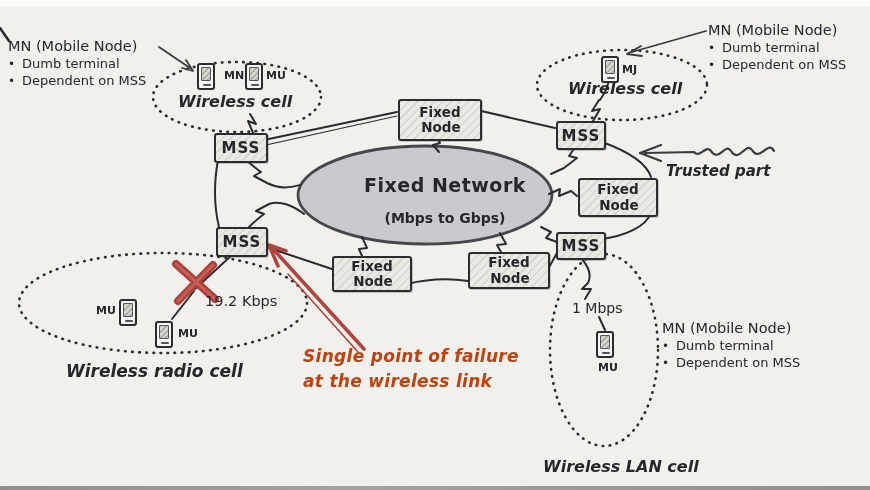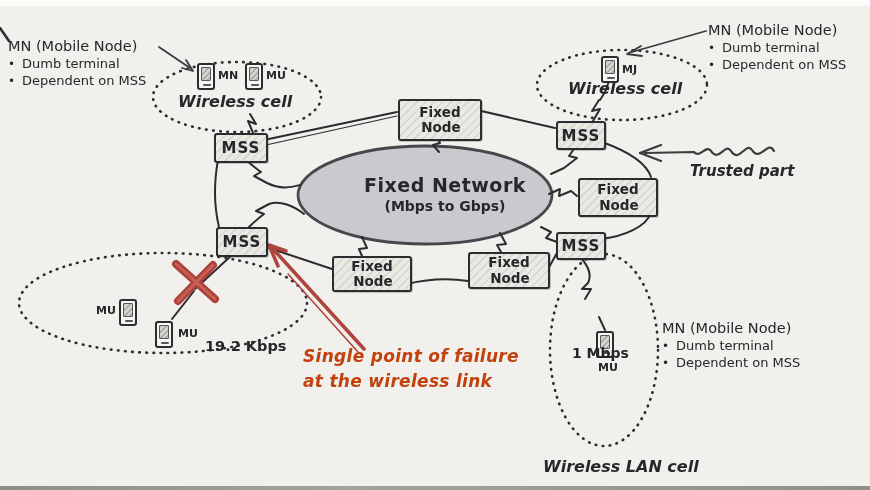"MN" div.dev-label { left: 218px -> 224px }
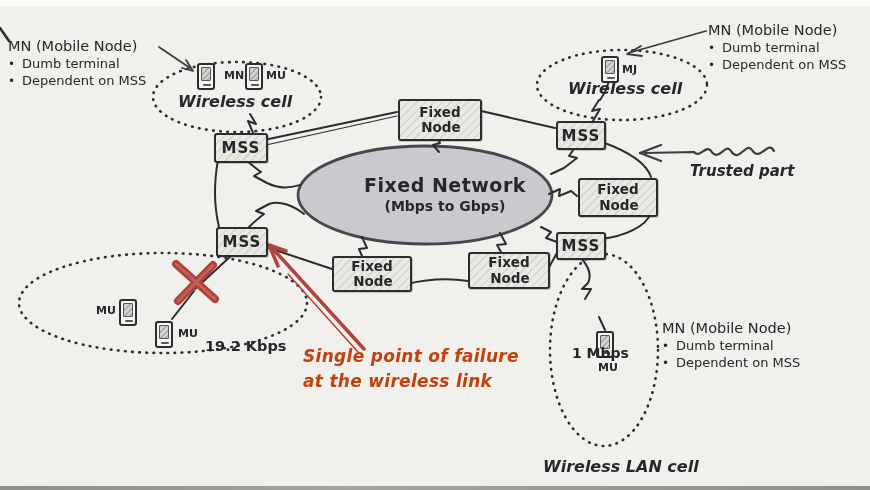"Trusted part" div.cell-label { left: 690px -> 666px }
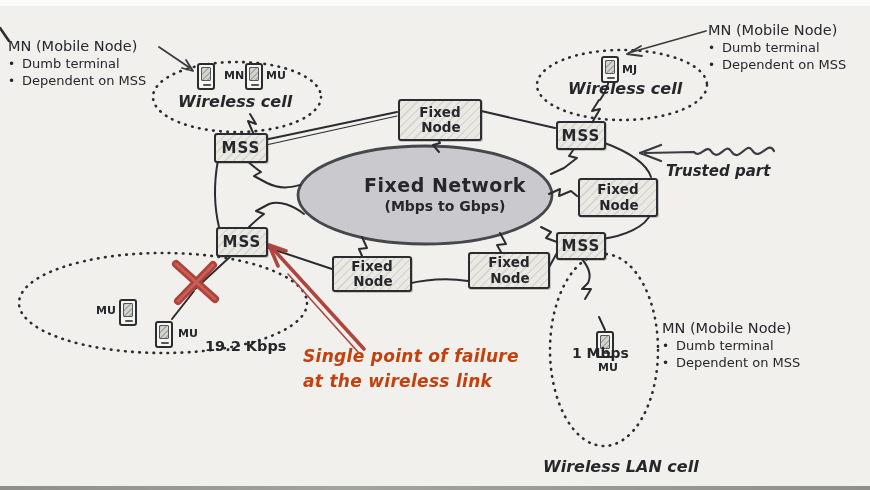"(Mbps to Gbps)" .net-center .t2 { margin-top: 2px -> 14px }
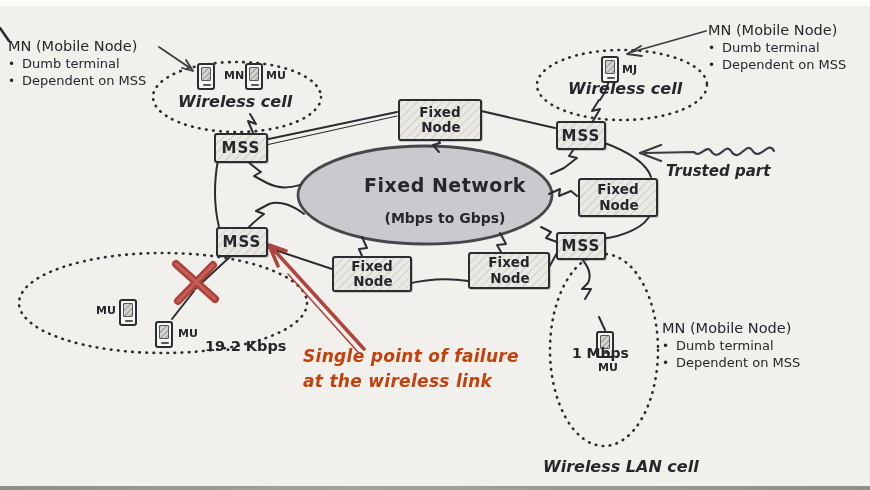"19.2 Kbps" .rate { font-weight: bold -> normal; margin-top: 45px -> none }
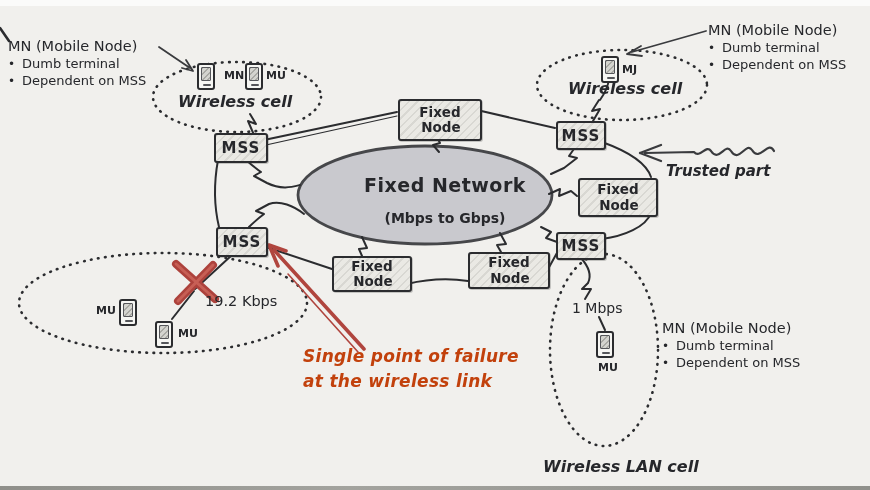"Wireless radio cell" div.cell-label { html: none -> <div>Wireless radio cell</div> }
